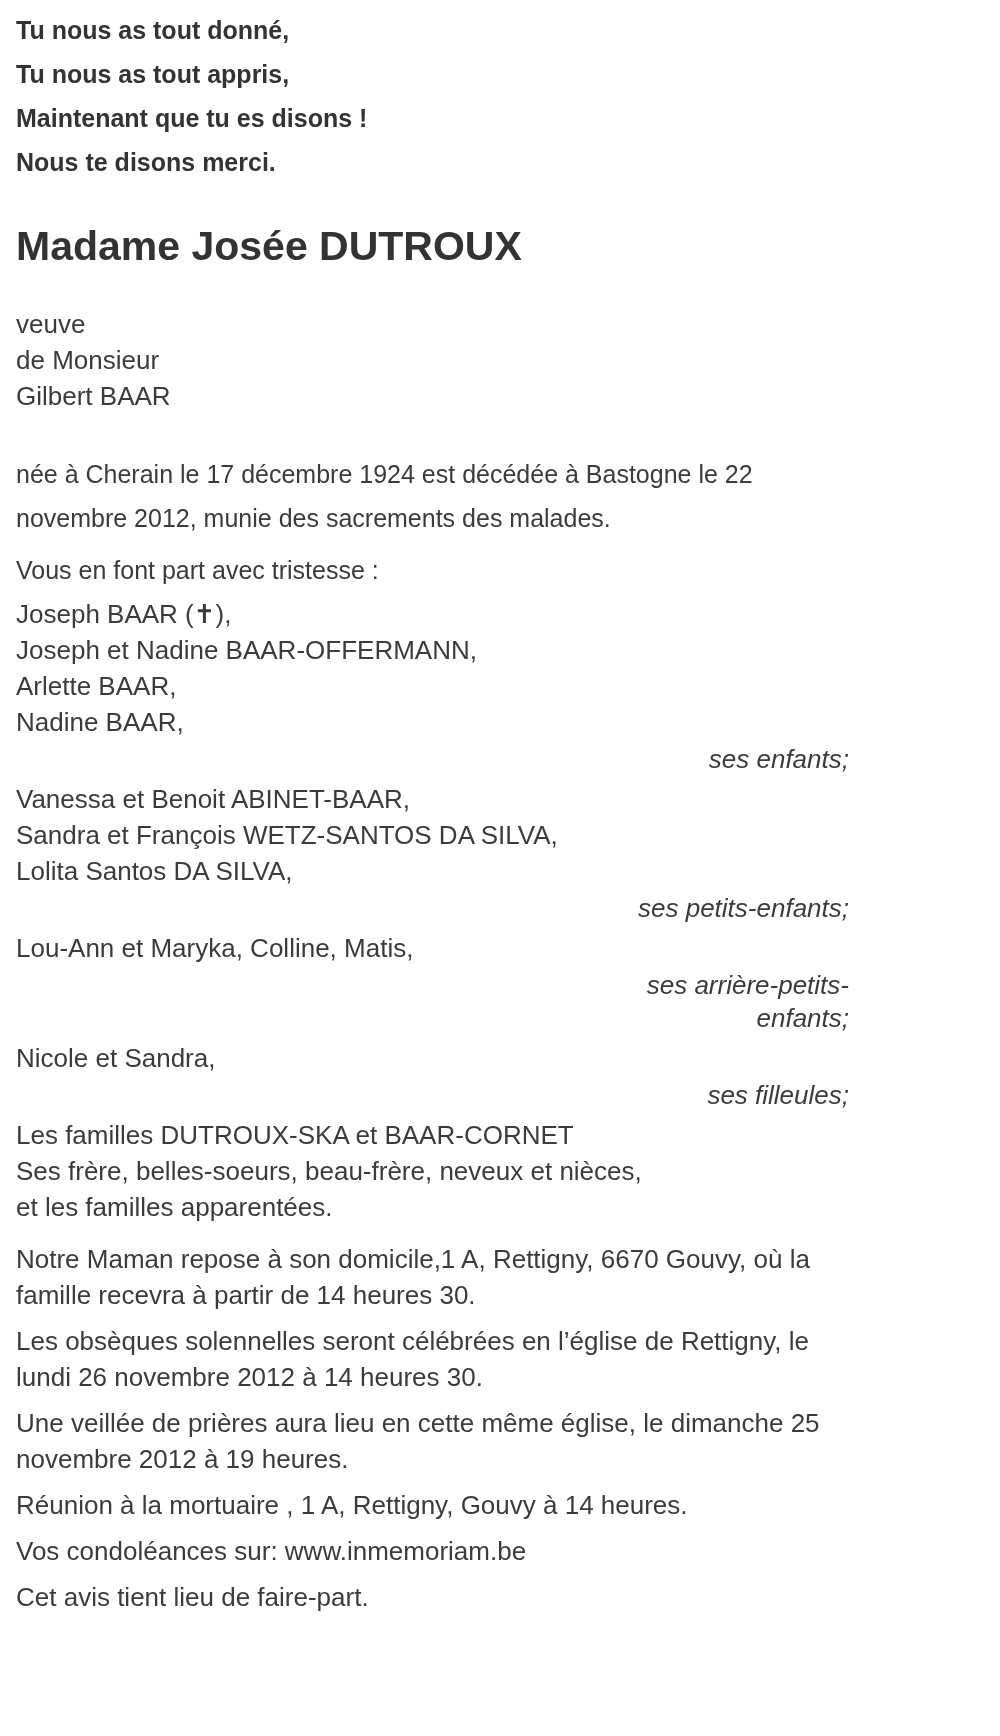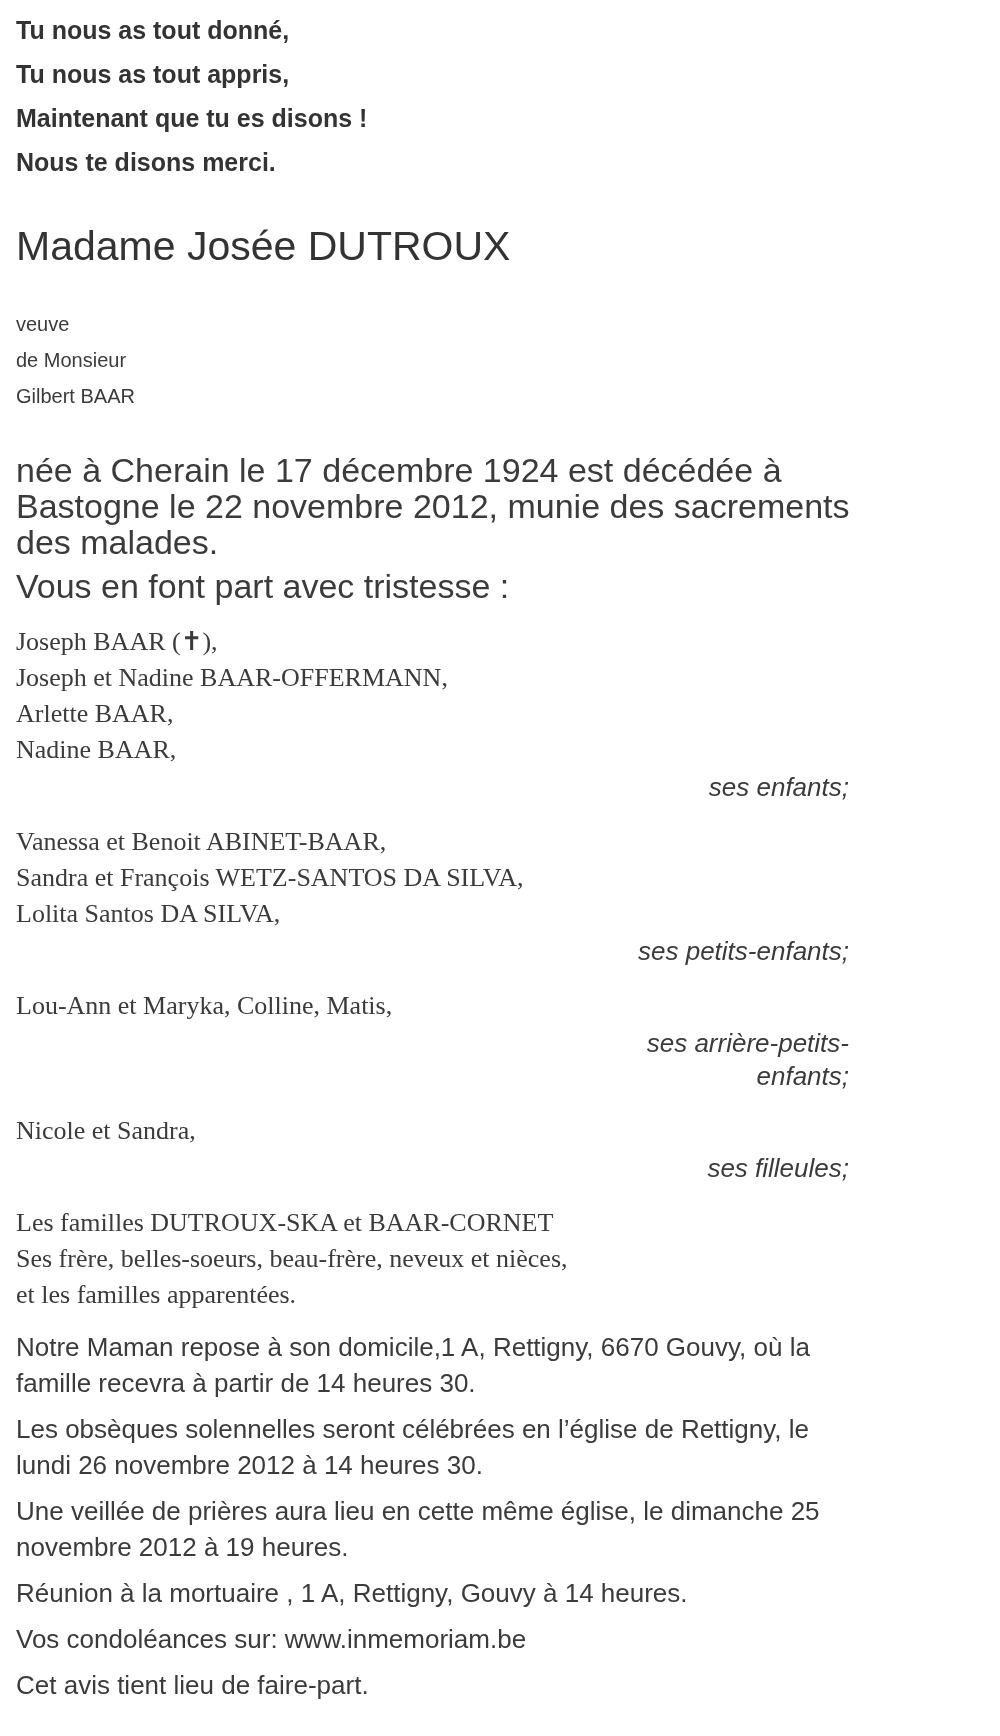"Madame Josée DUTROUX" h1.deceased-name { font-weight: 400 -> 700 }
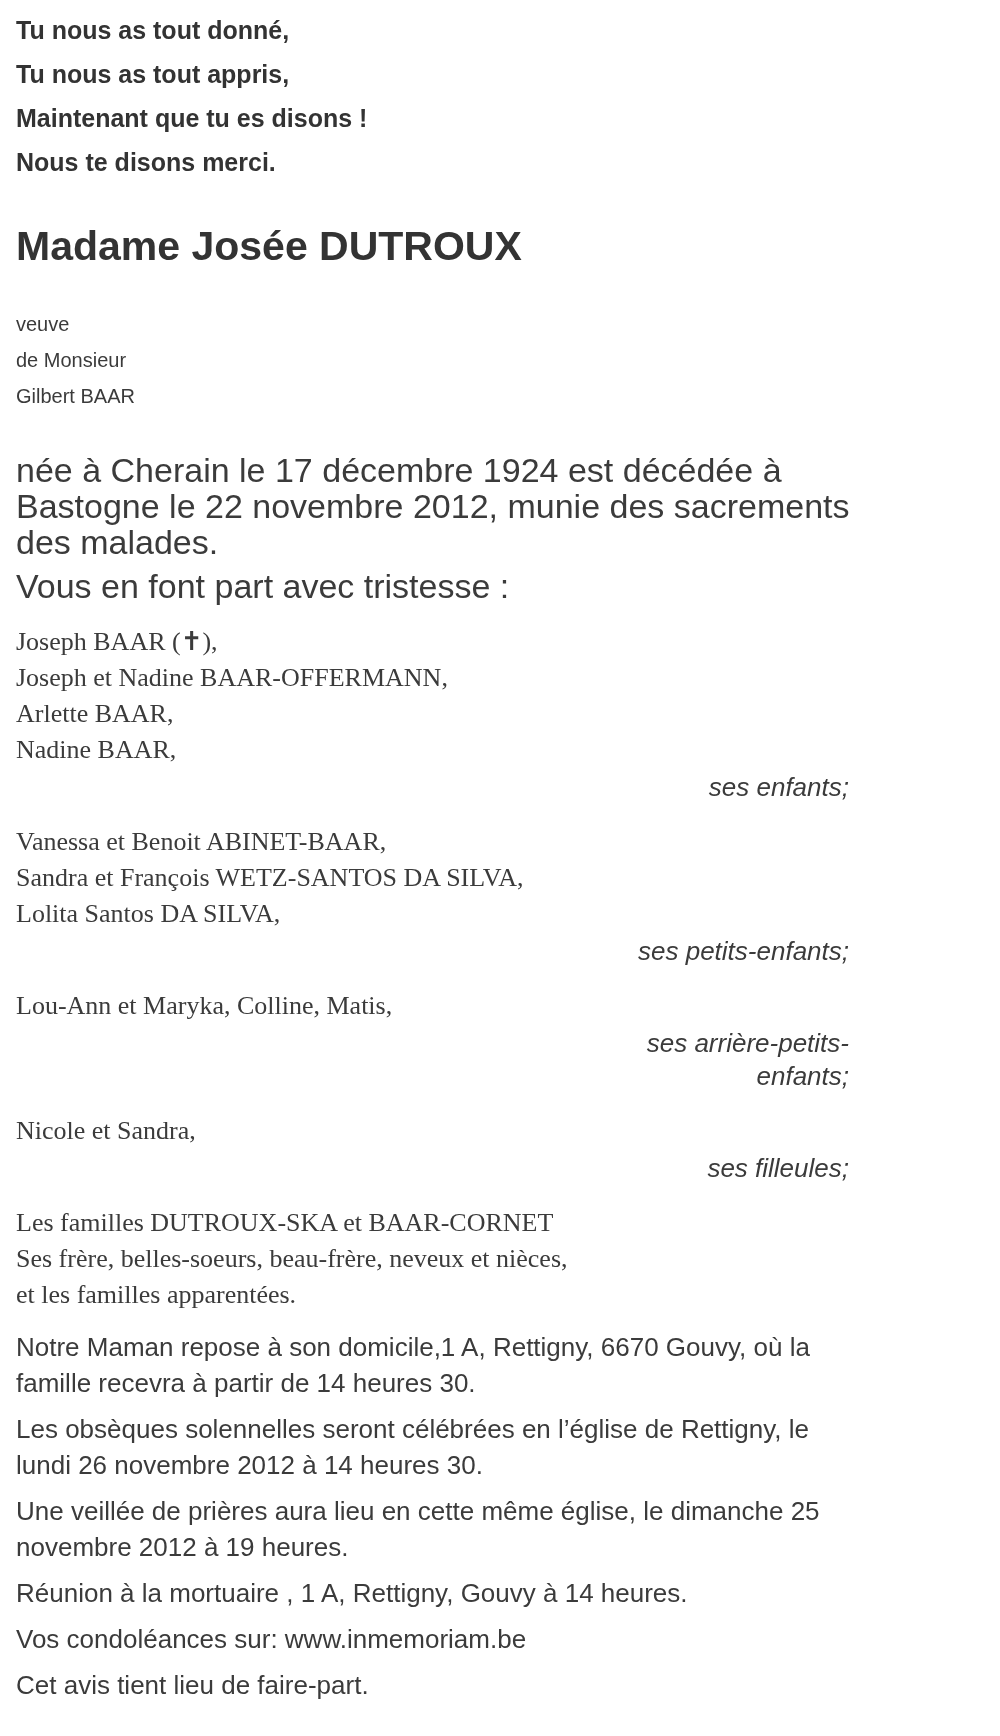"veuve" .line { font-size: 20px -> 26px }
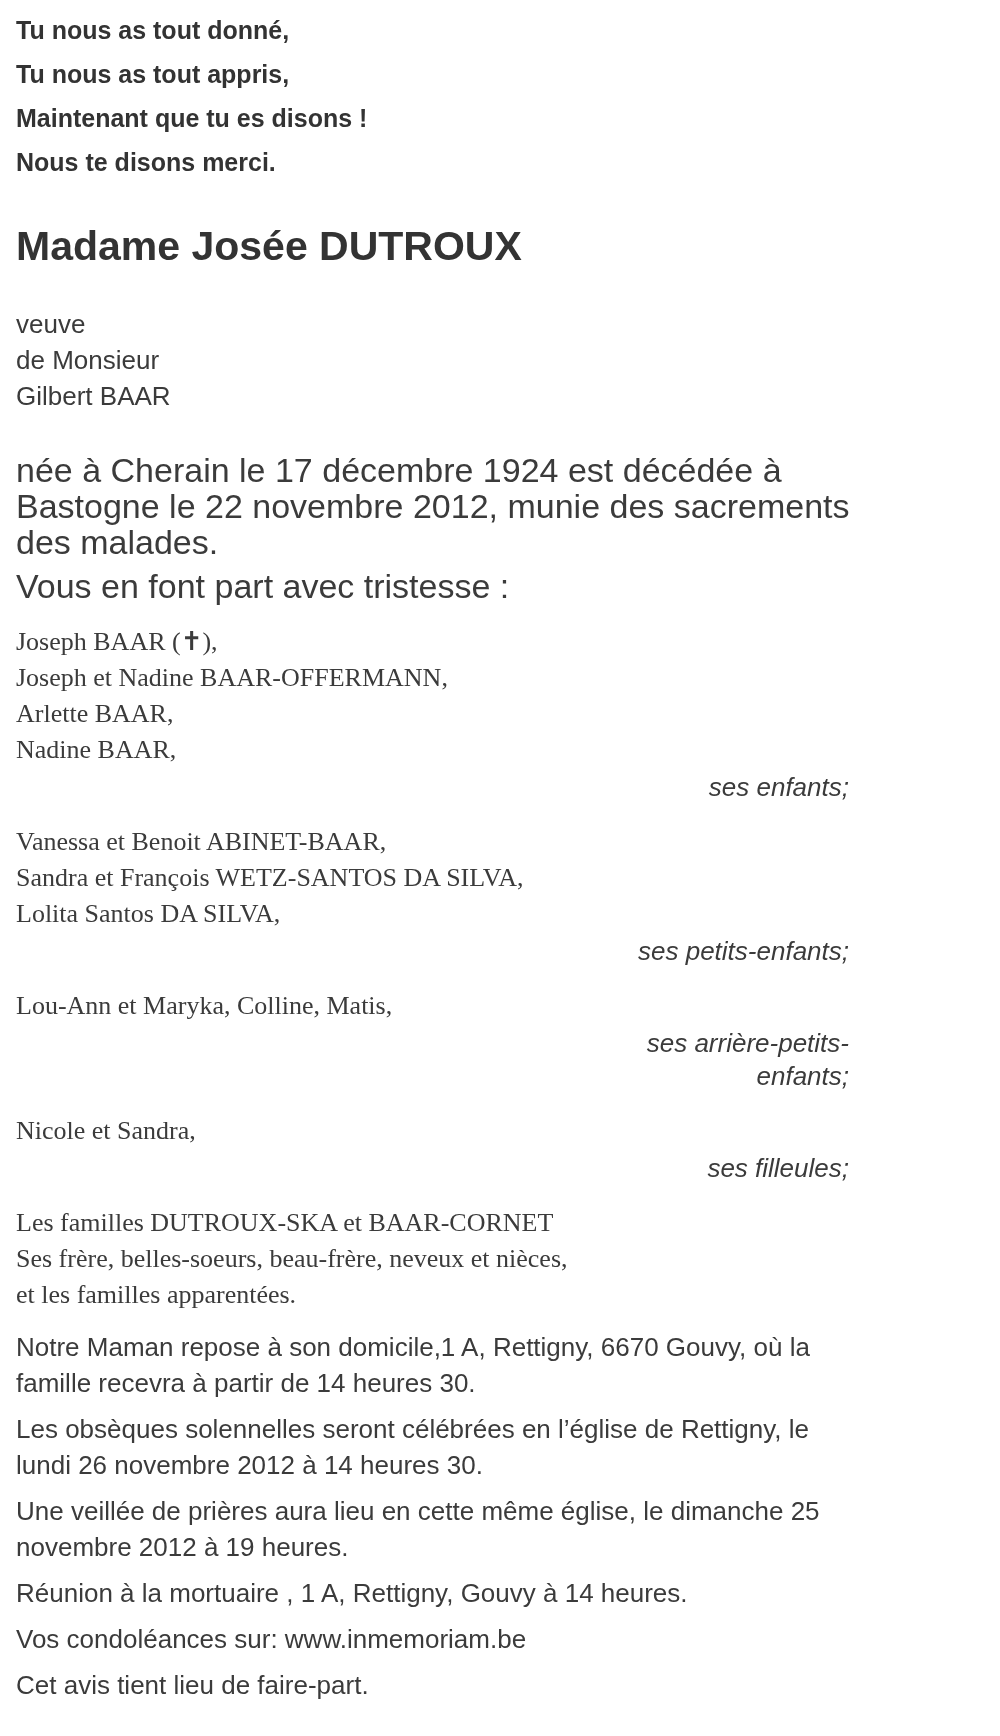"née à Cherain le 17" .para { font-size: 34px -> 25px; line-height: 36px -> 44px }
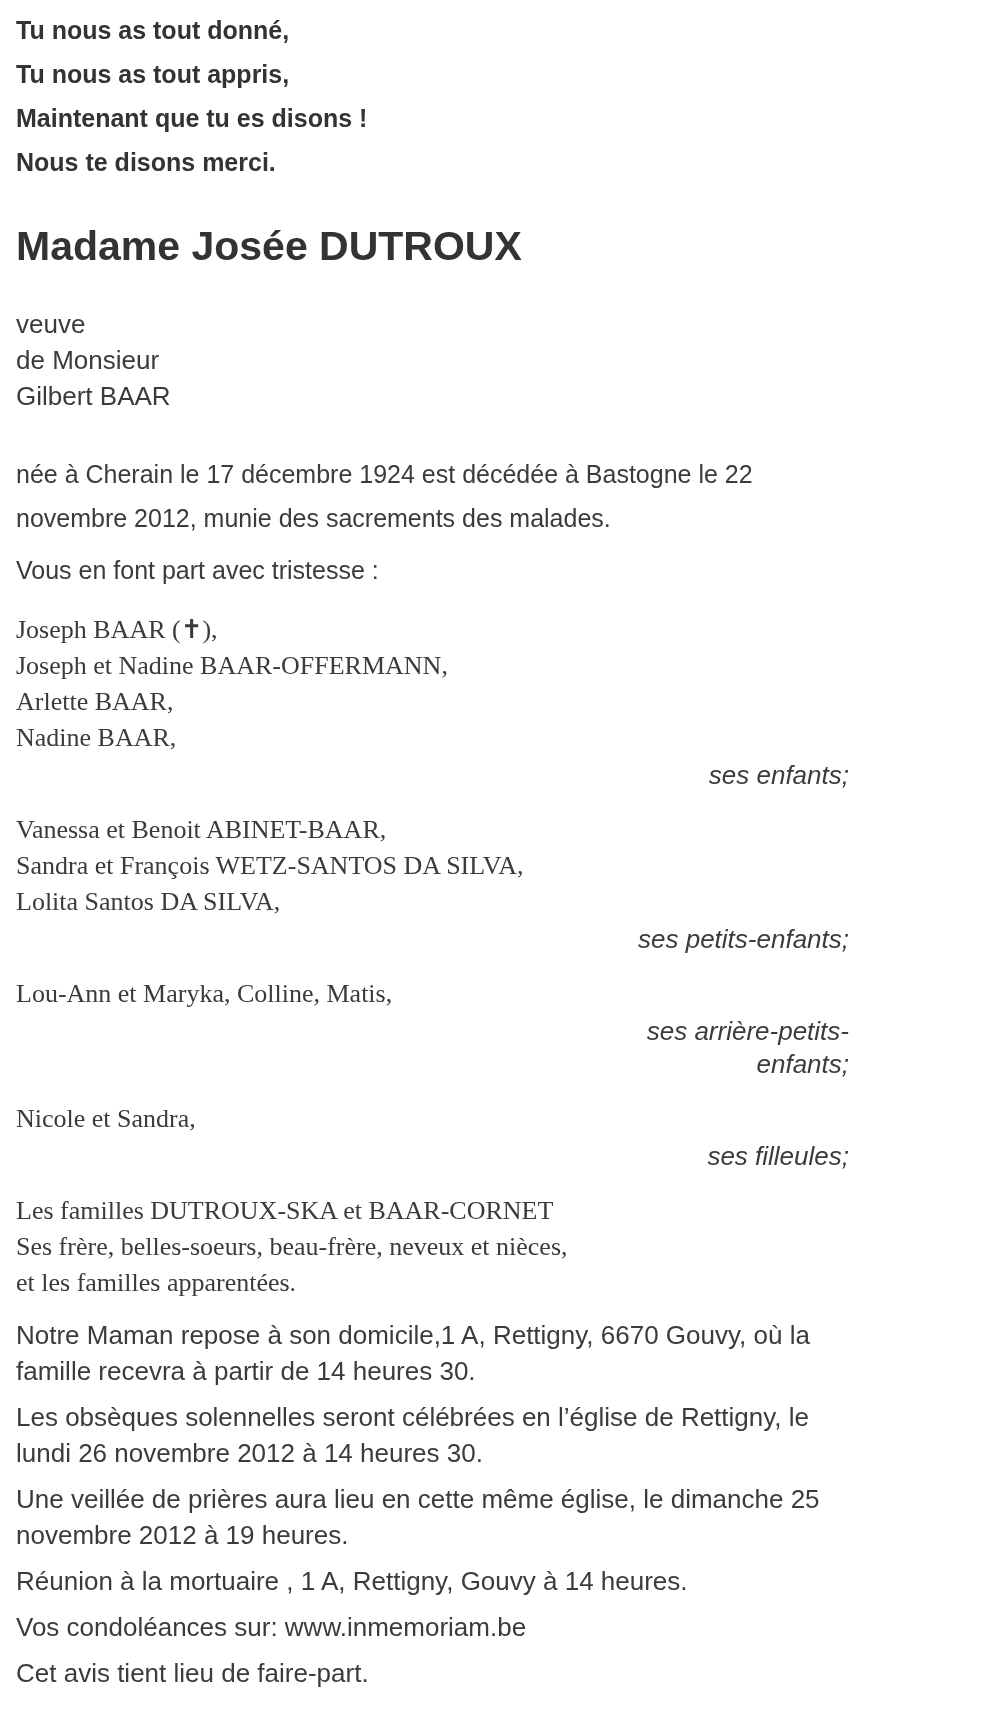"Joseph BAAR (✝)," .group { font-family: Liberation Serif, serif -> none; margin-top: 20px -> 4px }
